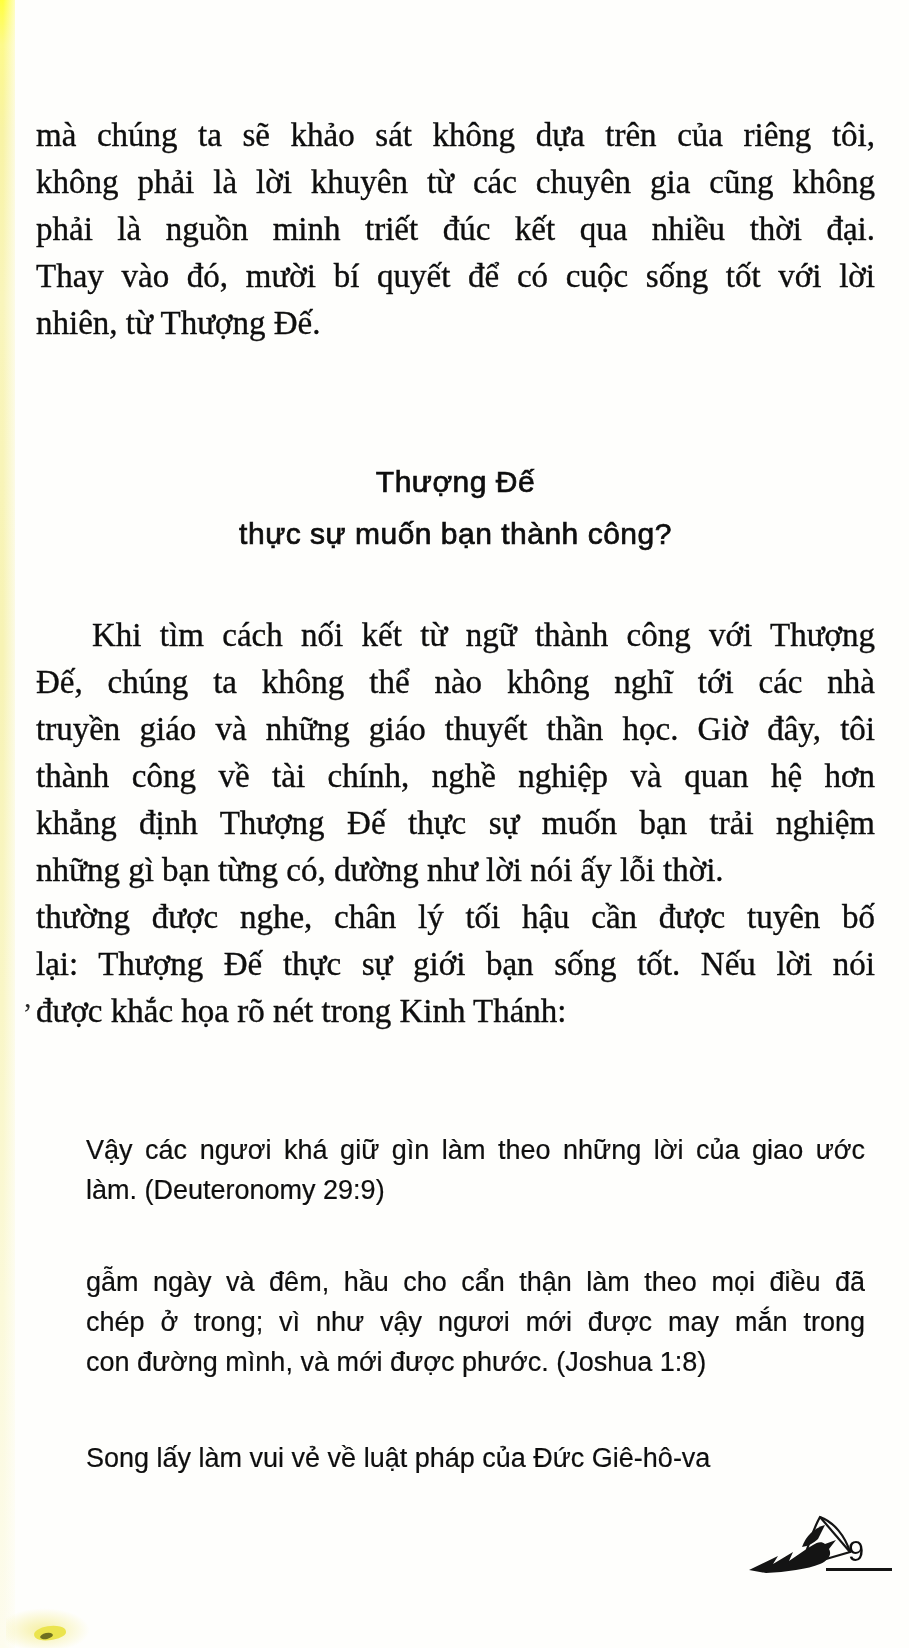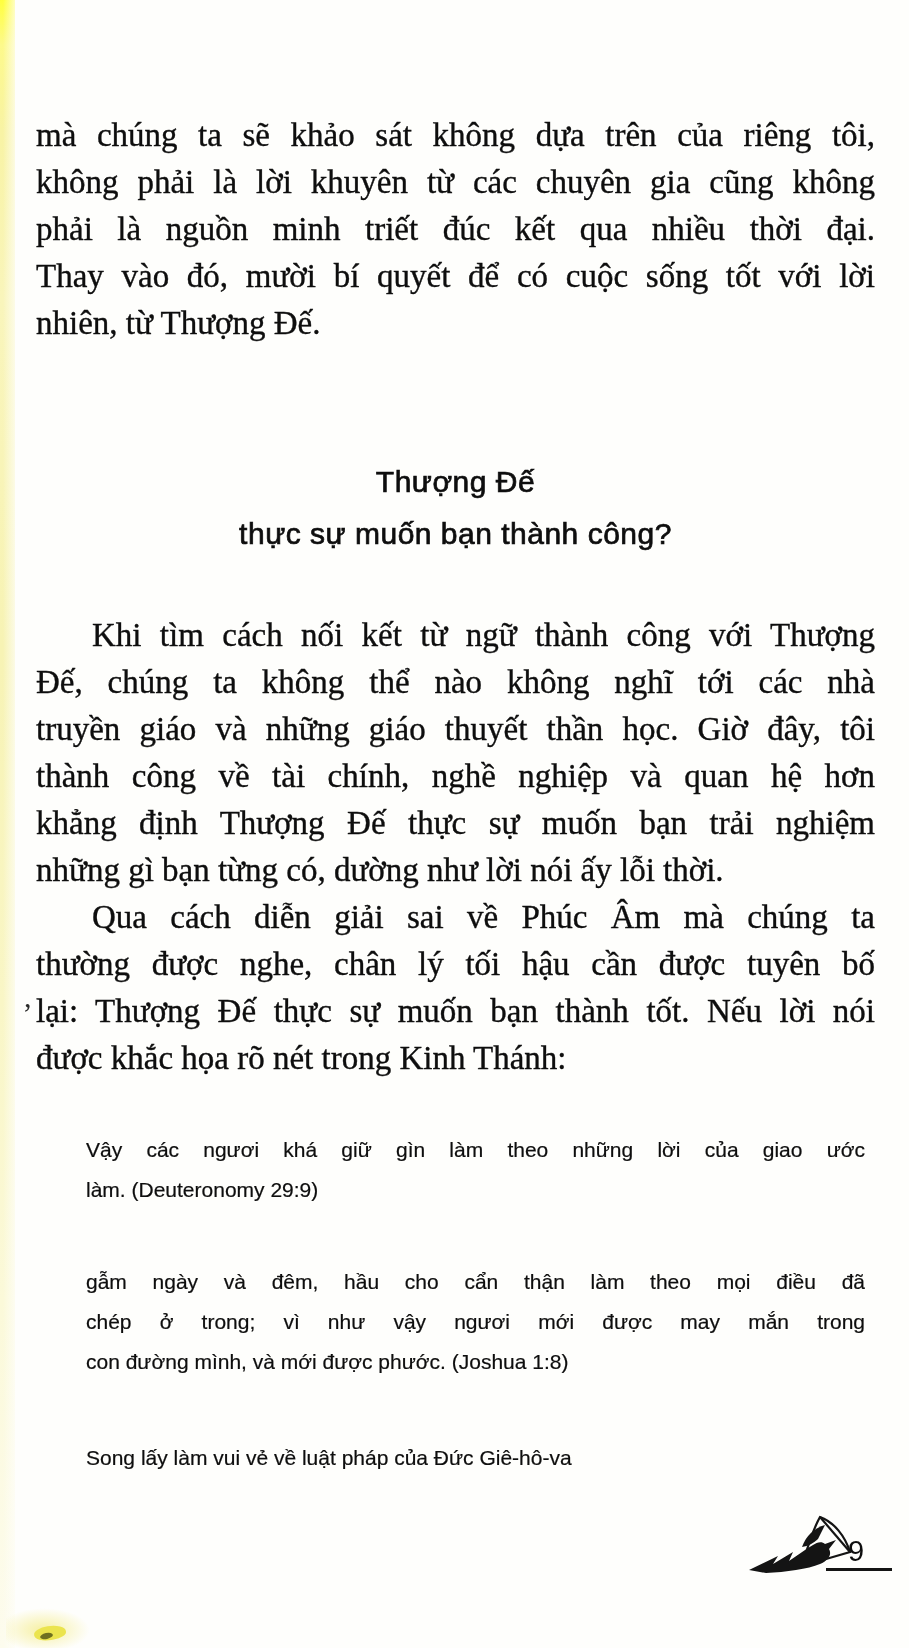"Qua cách diễn giải sai" div.line { html: <div><span>Qua cách diễn giải sai về Phúc Âm mà chúng ta</span></div> -> none }
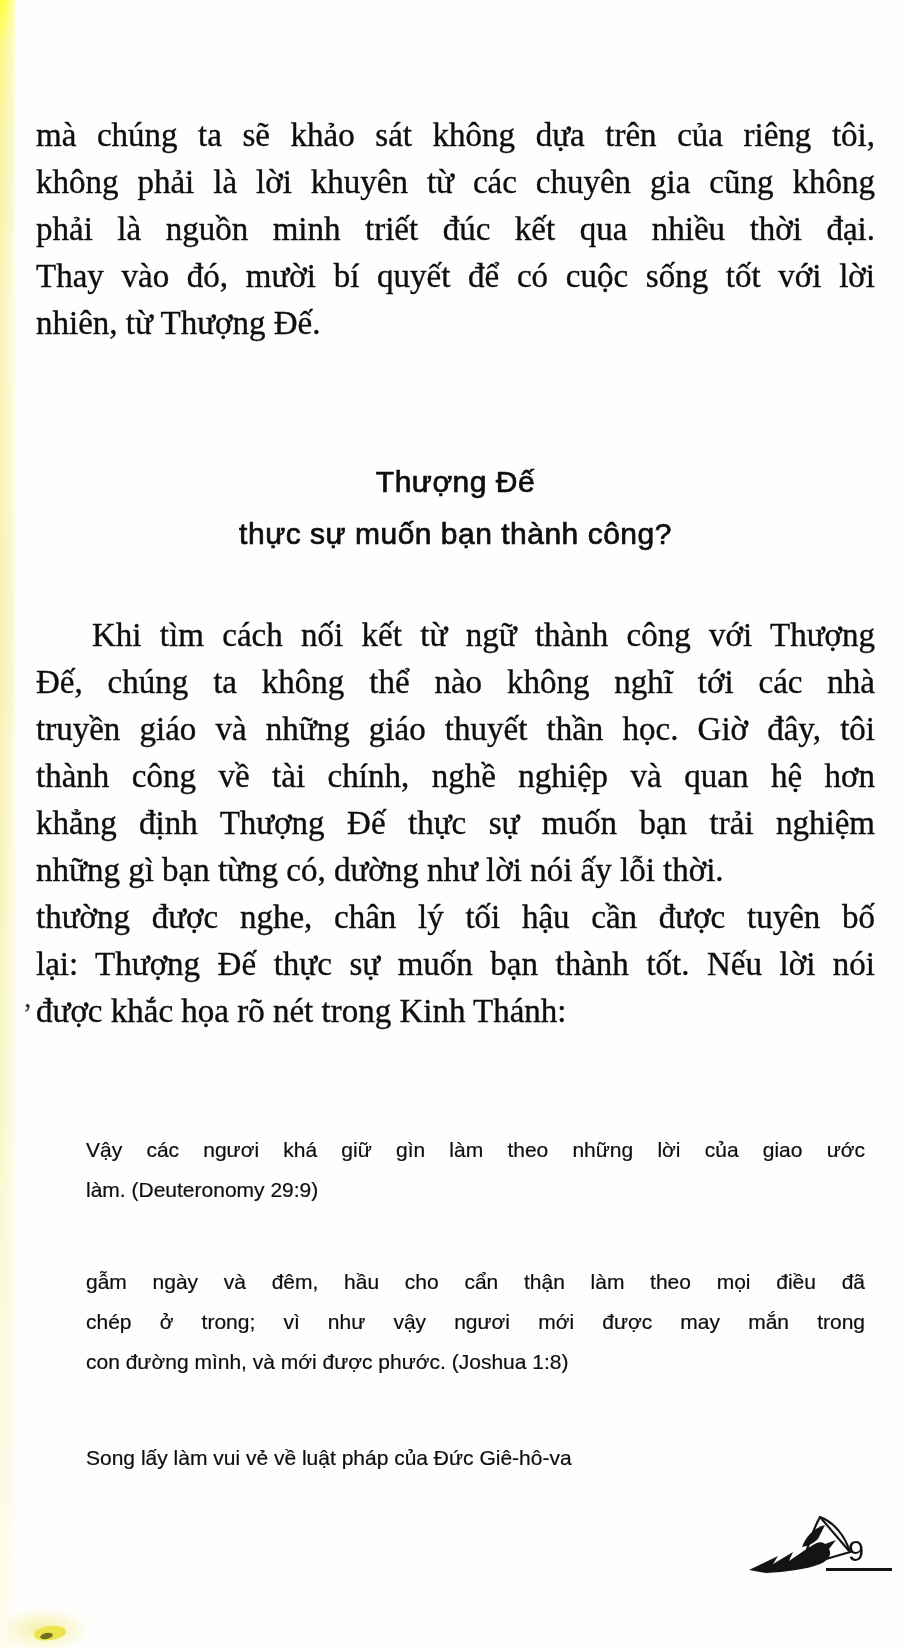"muốn bạn thành tốt. Nếu" span { text: muốn bạn thành -> giới bạn sống }
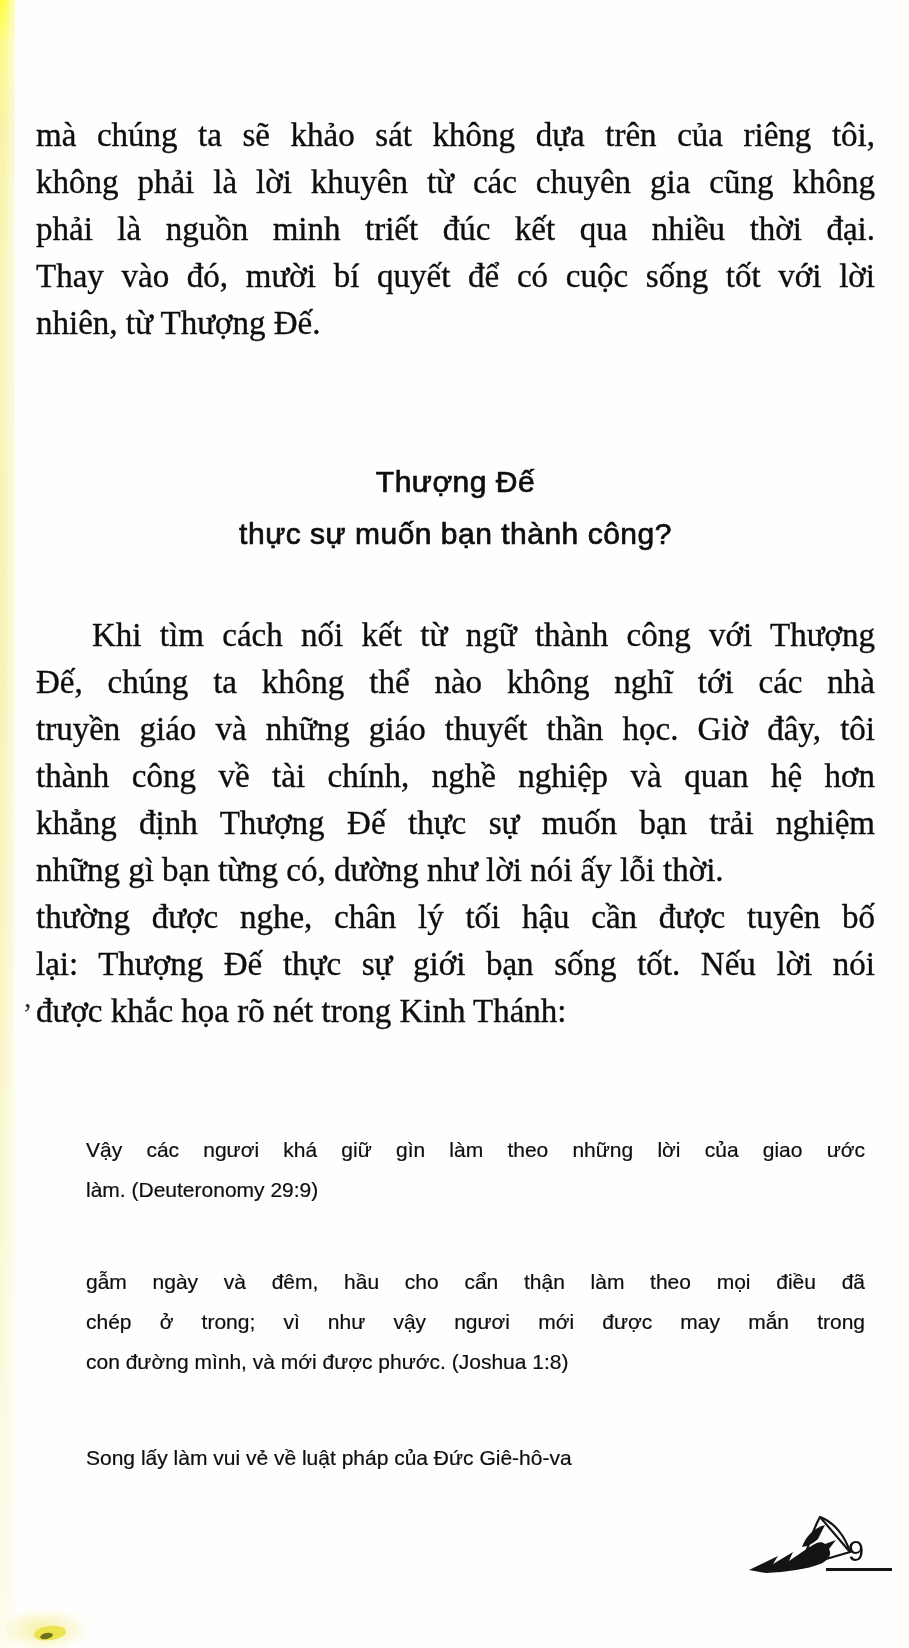"Vậy các ngươi khá giữ" .quote-block .line { font-size: 21px -> 27px }
